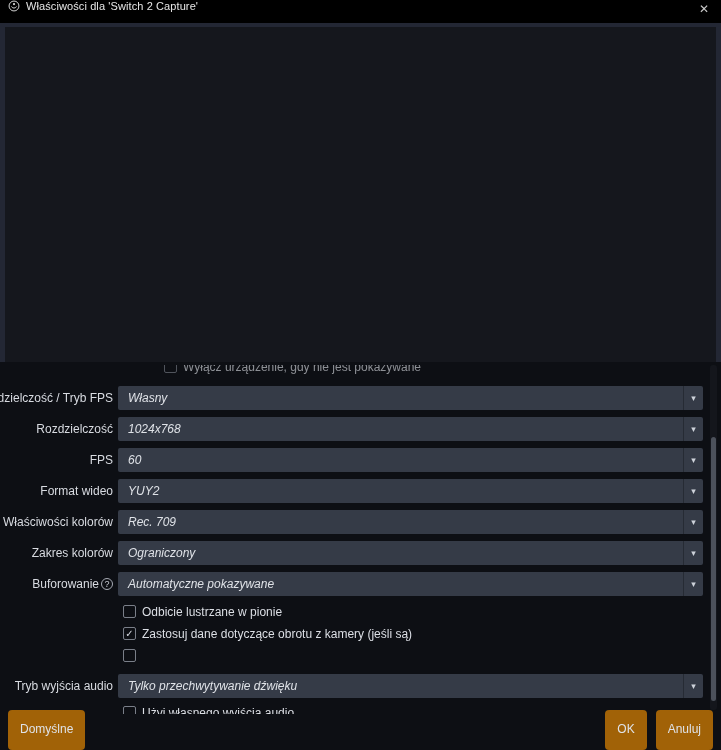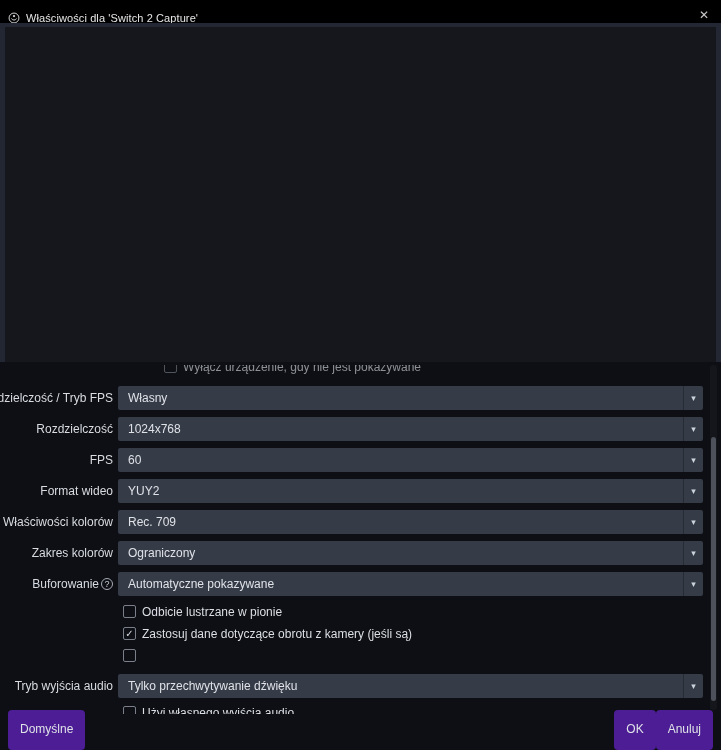"Właściwości dla 'Switch 2 Capture'" .titlebar { align-items: flex-end -> flex-start }
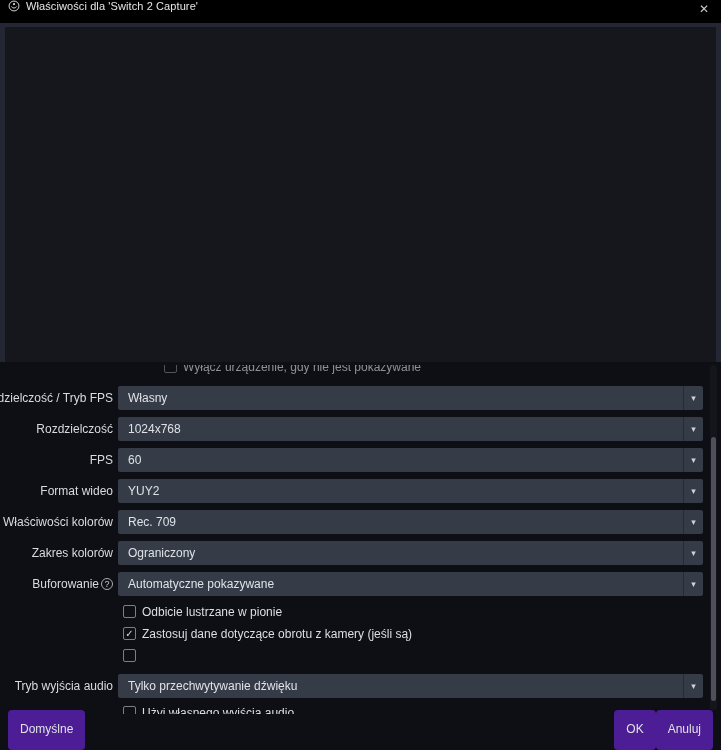"Własny" .combo-value { font-style: none -> italic }
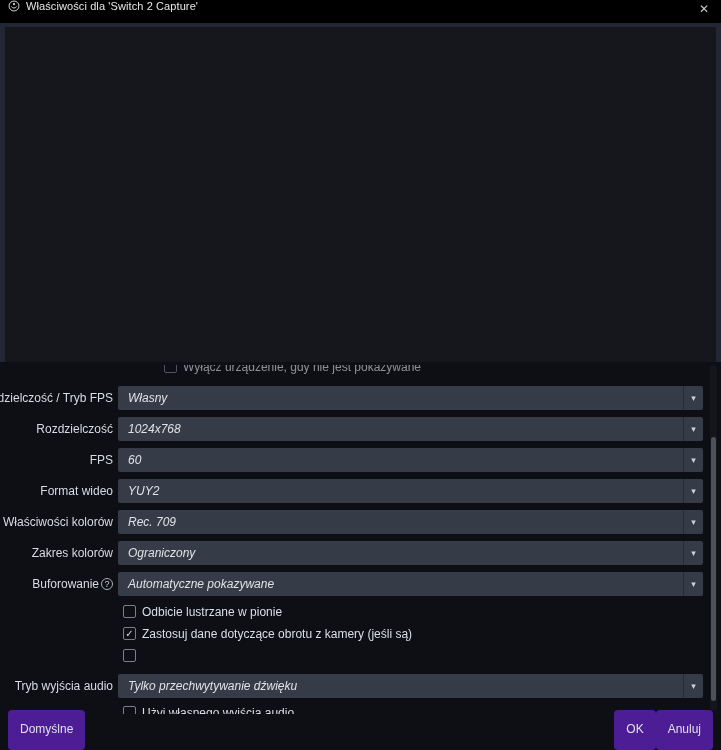"Domyślne" .btn { background: #4c1d95 -> #a16207 }
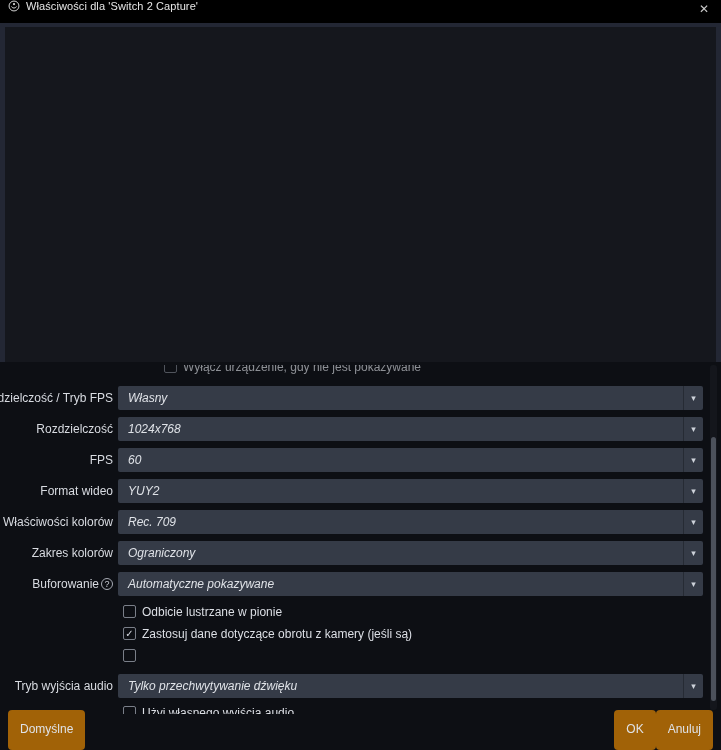"Anuluj" .btn + .btn { margin-left: 0 -> 9px }
